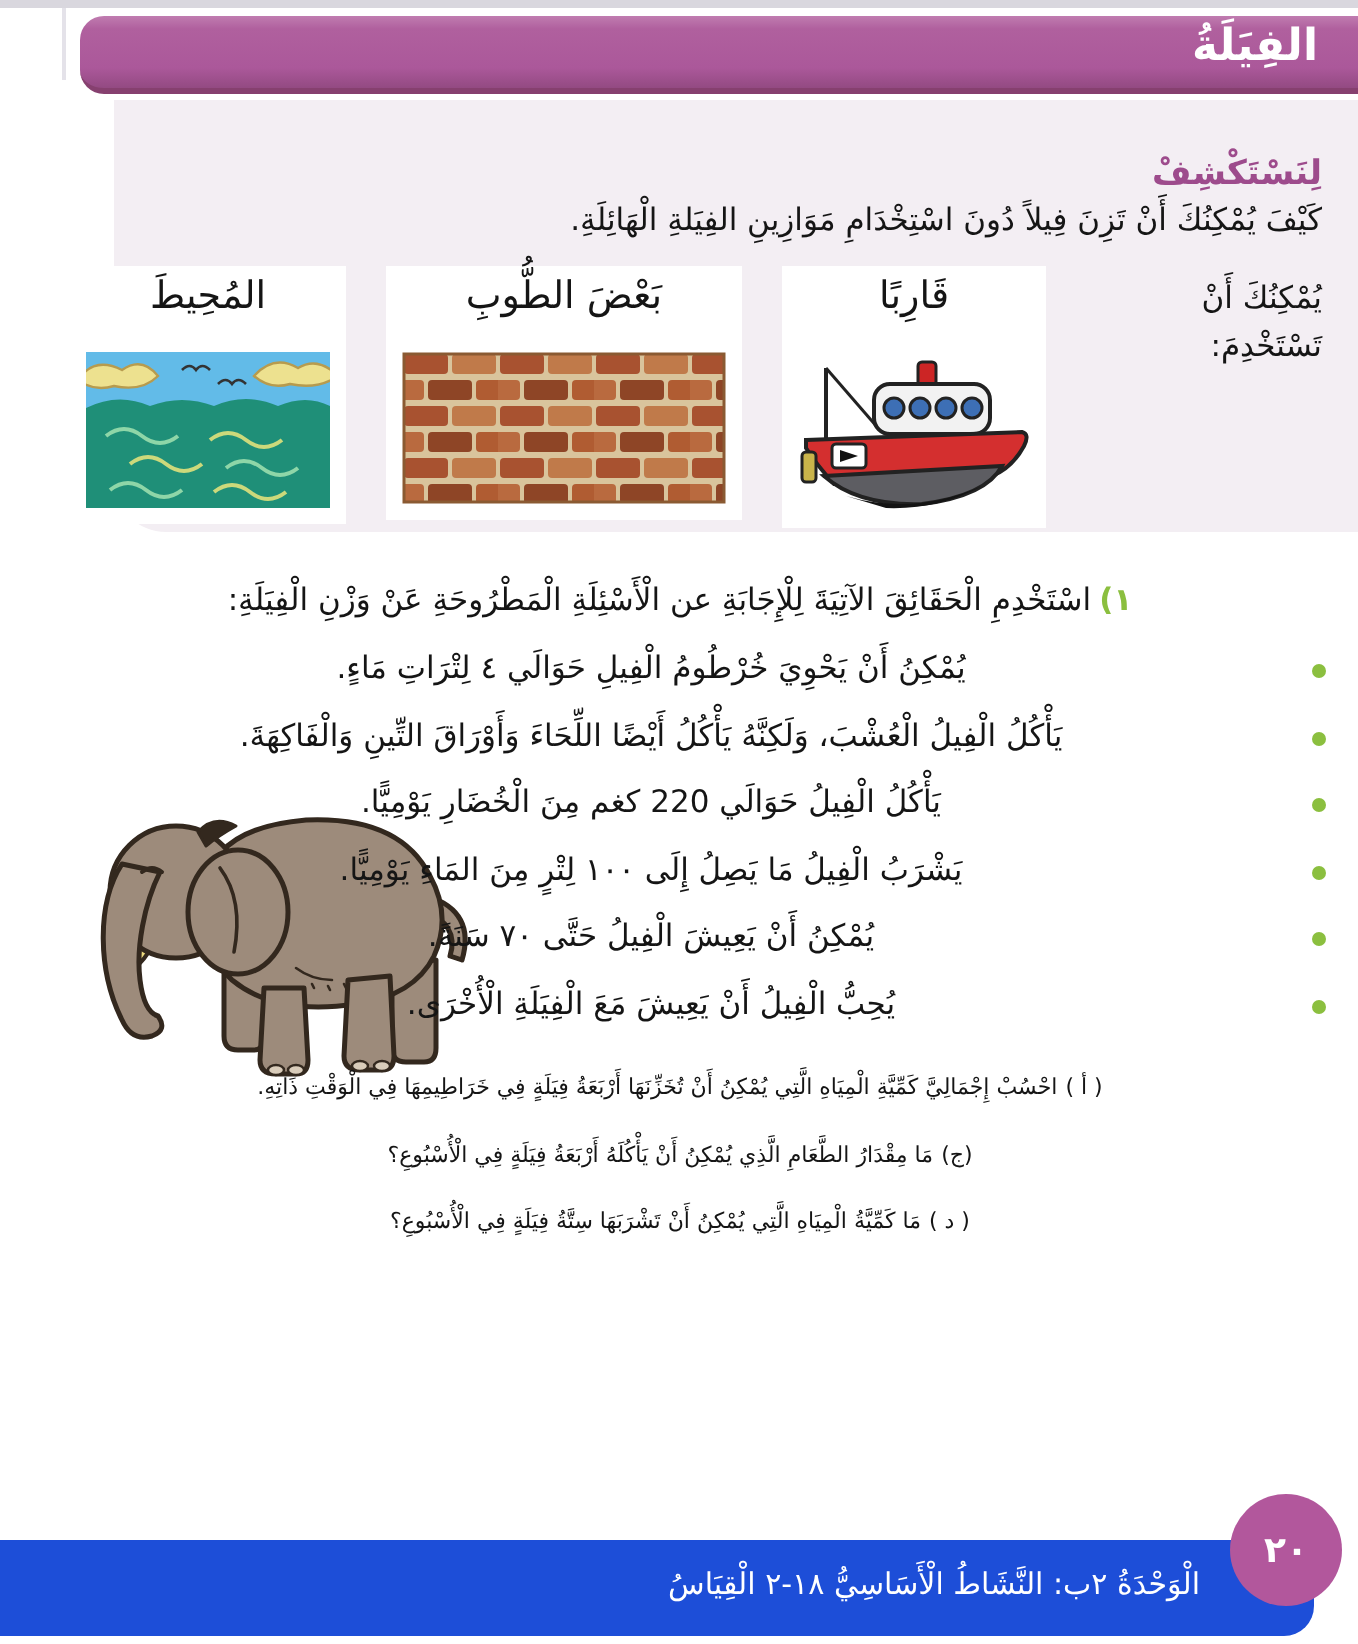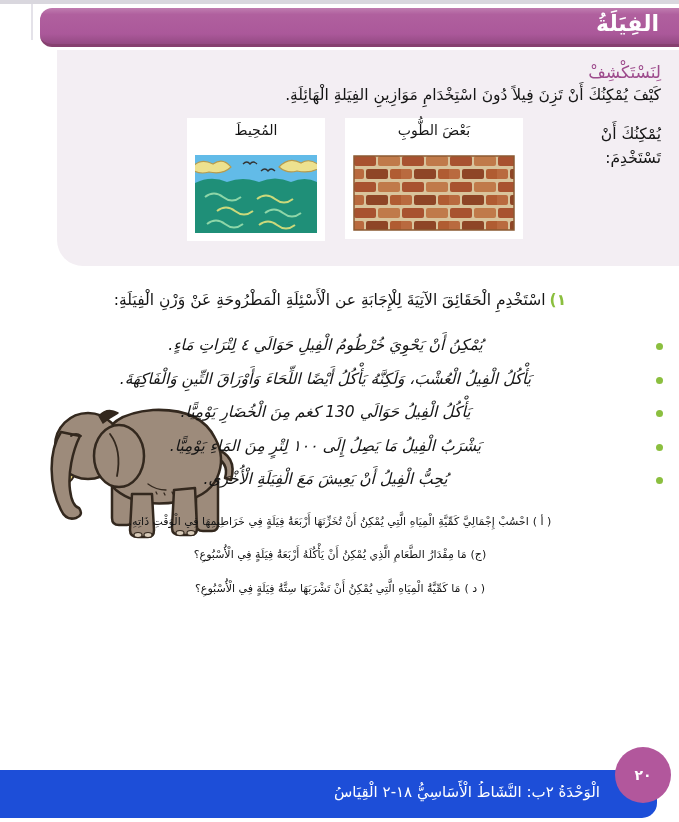"لِنَسْتَكْشِفْ" .explore-heading { font-weight: normal -> bold; margin-top: none -> 15px }
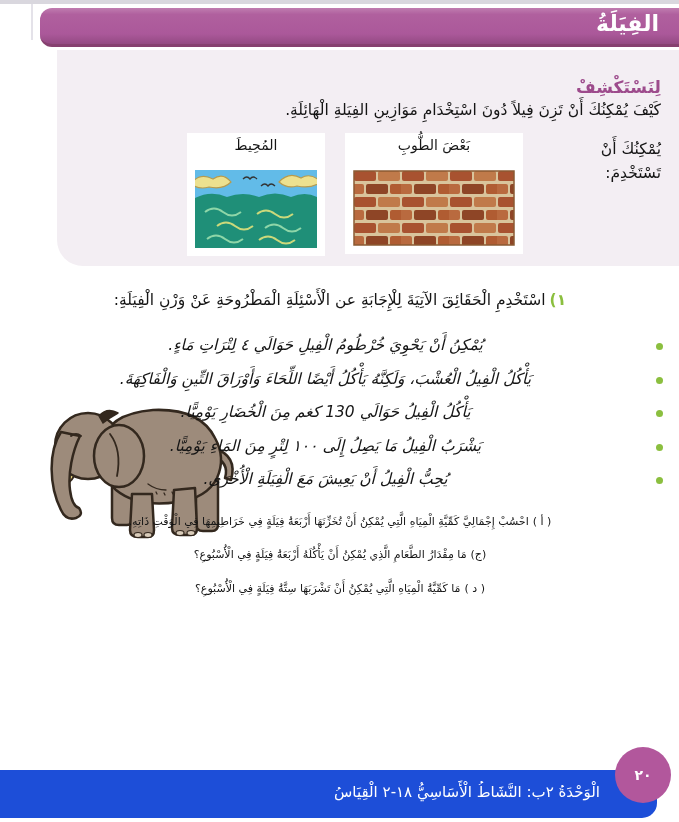"المُحِيطَ" .option-label { font-size: 14px -> 19px }
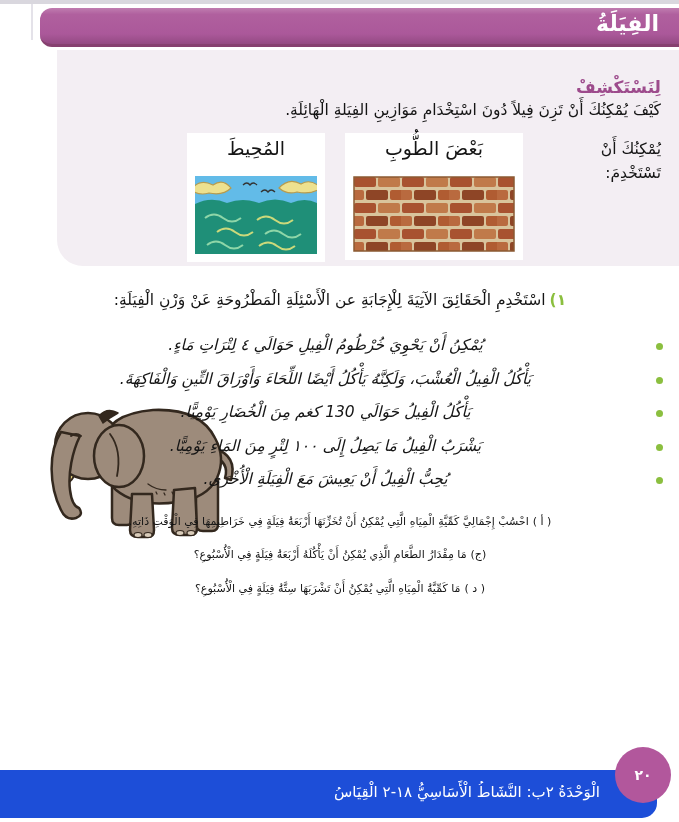"قَارِبًا" div.option-card { html: none -> <div> <div>قَارِبًا</div> <svg> <line></line> <line></line> <rect></rect> <rect></rect> <circle></circle> <circle></circle> <circle></circle> <circle></circle> <path></path> <path></path> <path></path> <rect></rect> <path></path> <rect></rect> </svg> </div> }
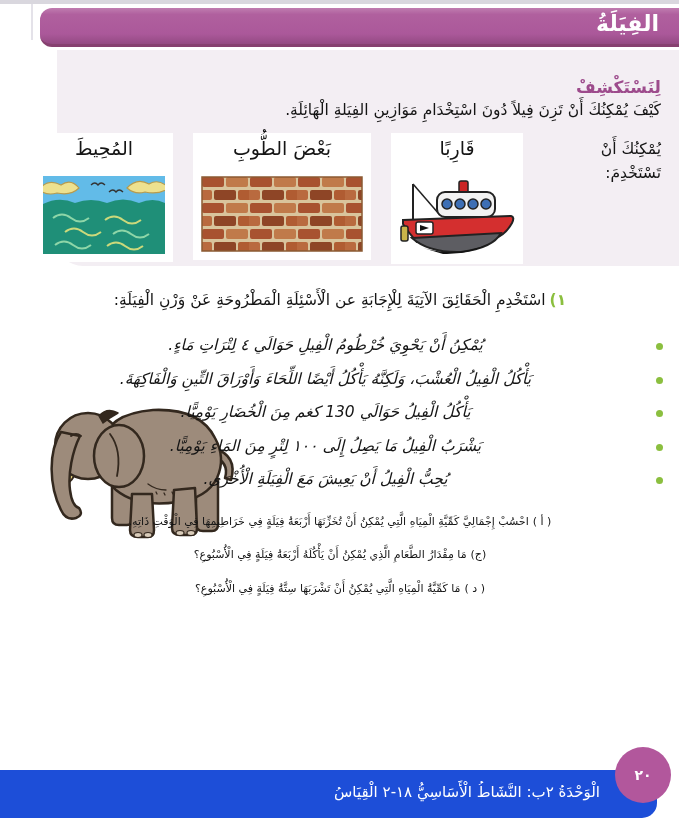"يُمْكِنُ أَنْ يَحْوِيَ خُرْطُومُ" .facts { font-style: italic -> none; margin-top: 12px -> 1px }
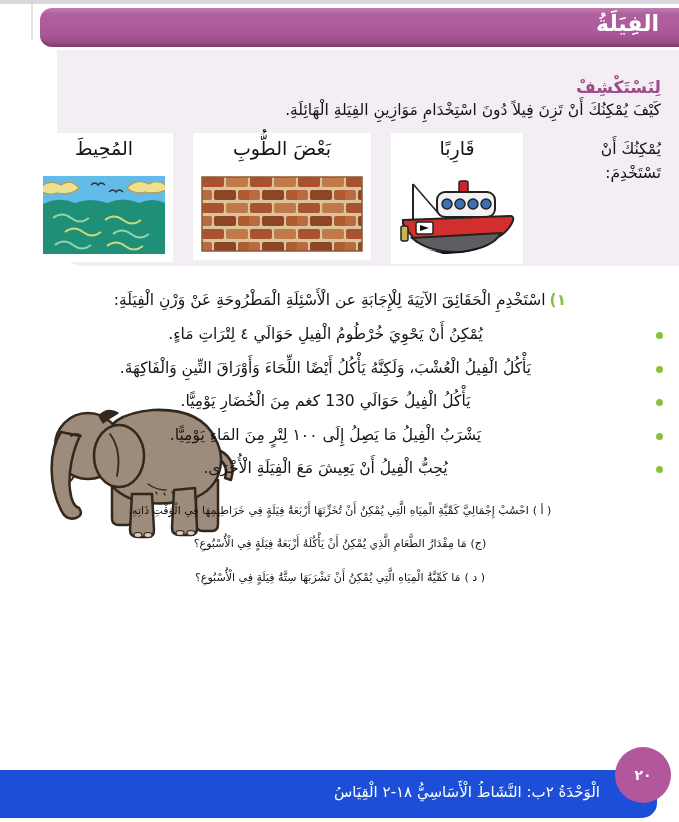"يَأْكُلُ الْفِيلُ حَوَالَي 130 كغم" li { text: 130 -> 220 }
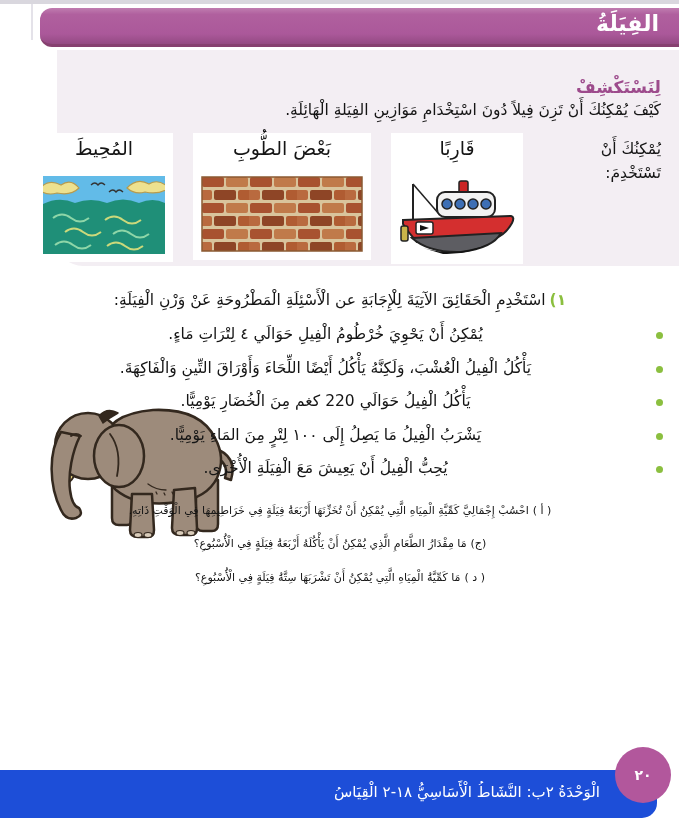"يُمْكِنُ أَنْ يَعِيشَ الْفِيلُ حَتَّى" li { html: none -> <li>يُمْكِنُ أَنْ يَعِيشَ الْفِيلُ حَتَّى ٧٠ سَنَةً.</li> }
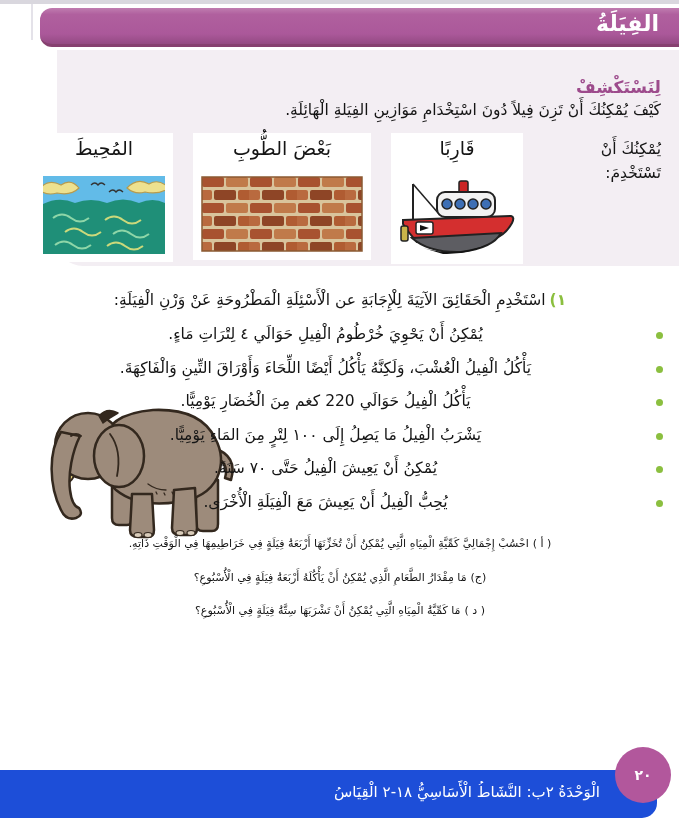"٢٠" .page-badge span { font-size: 14px -> 18px }
